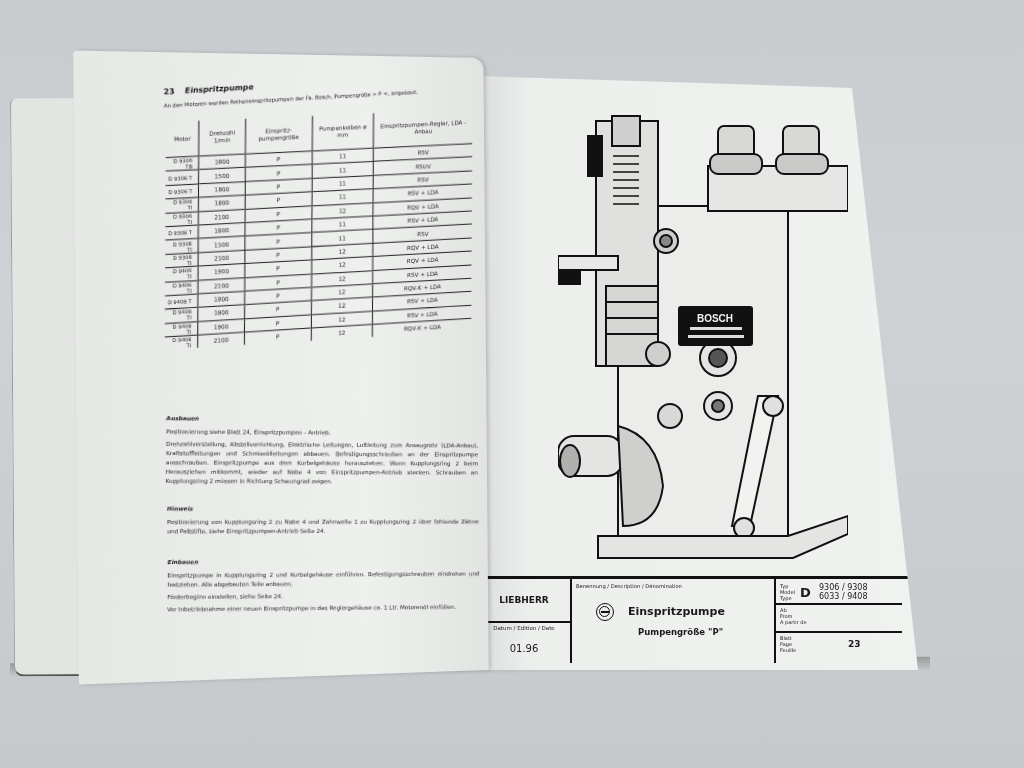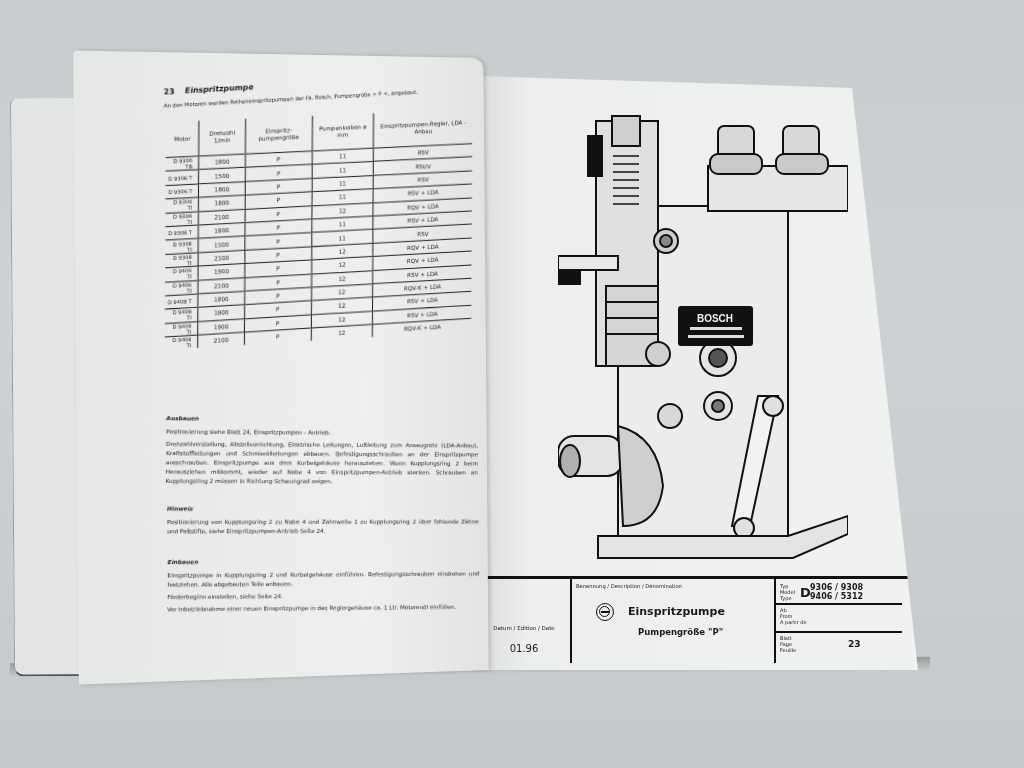"9306 / 9308" .tb-models { font-weight: bold -> normal; left: 332px -> 341px }
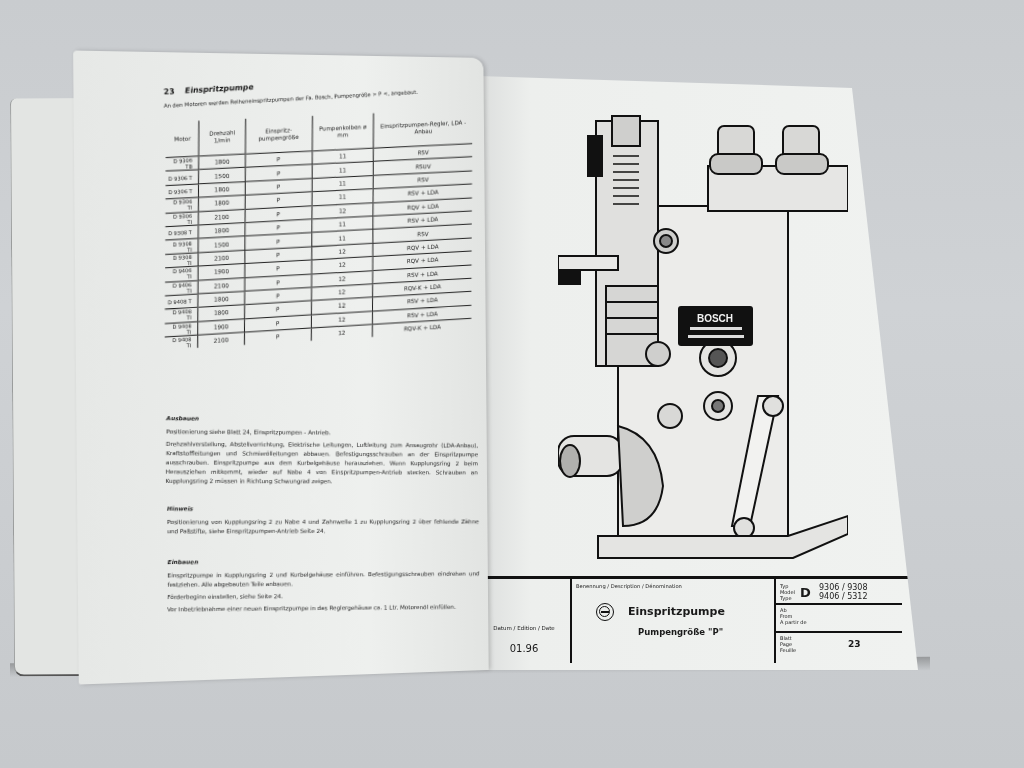"LIEBHERR" div.tb-maker { html: none -> <div>LIEBHERR</div> }
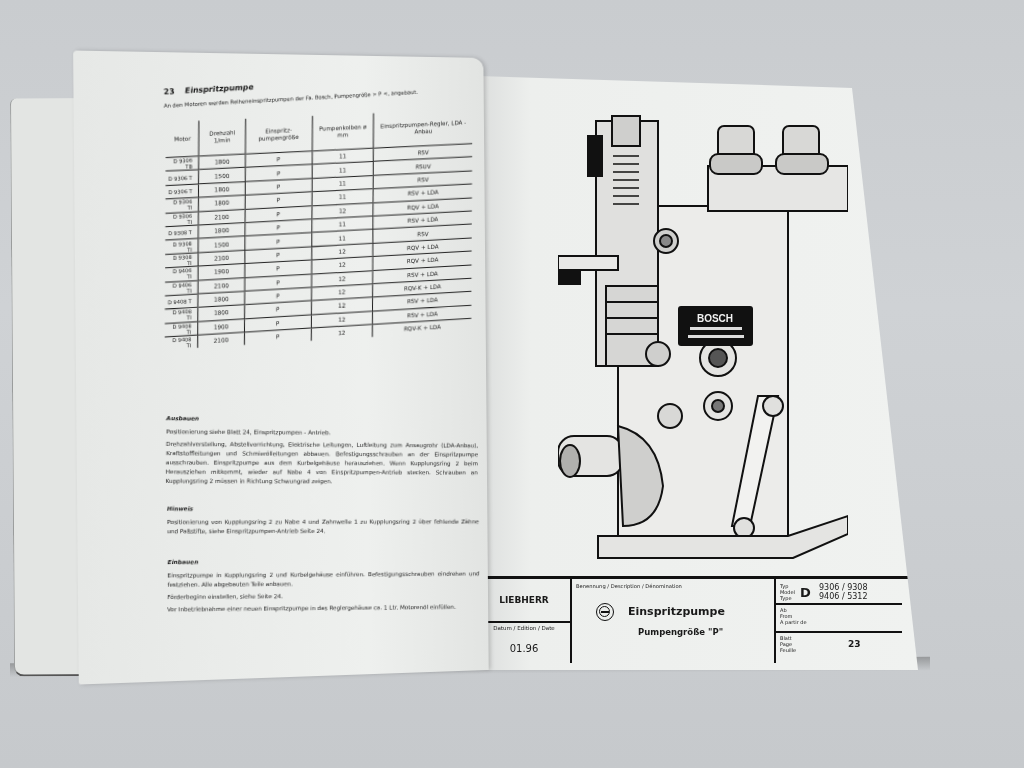"9406 / 5312" div { text: 9406 / 5312 -> 6033 / 9408 }
